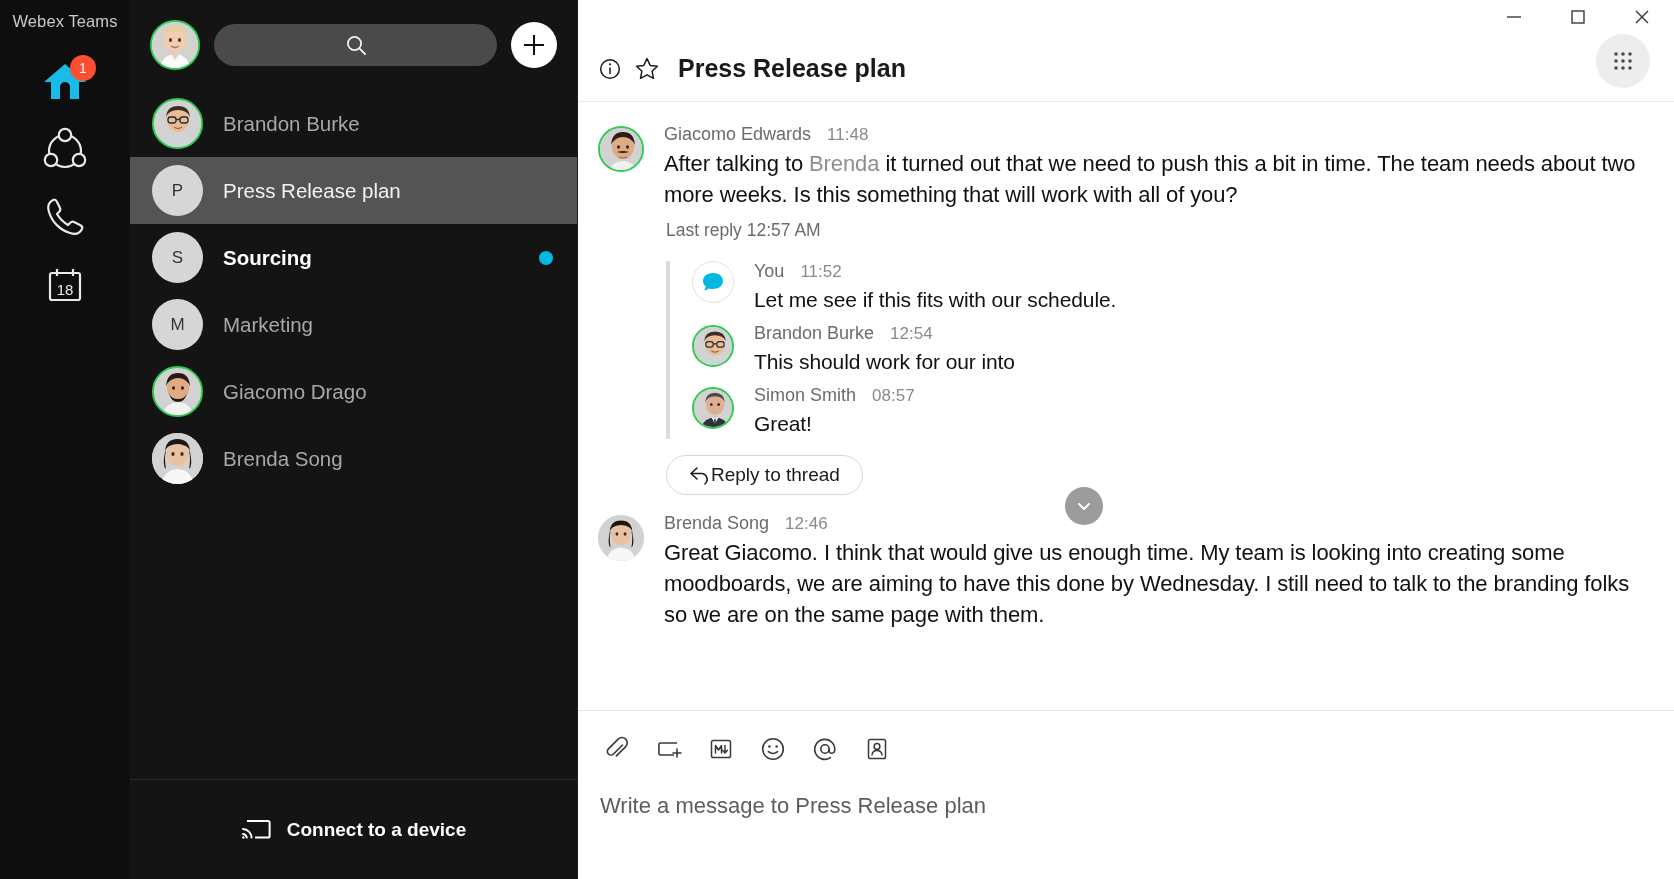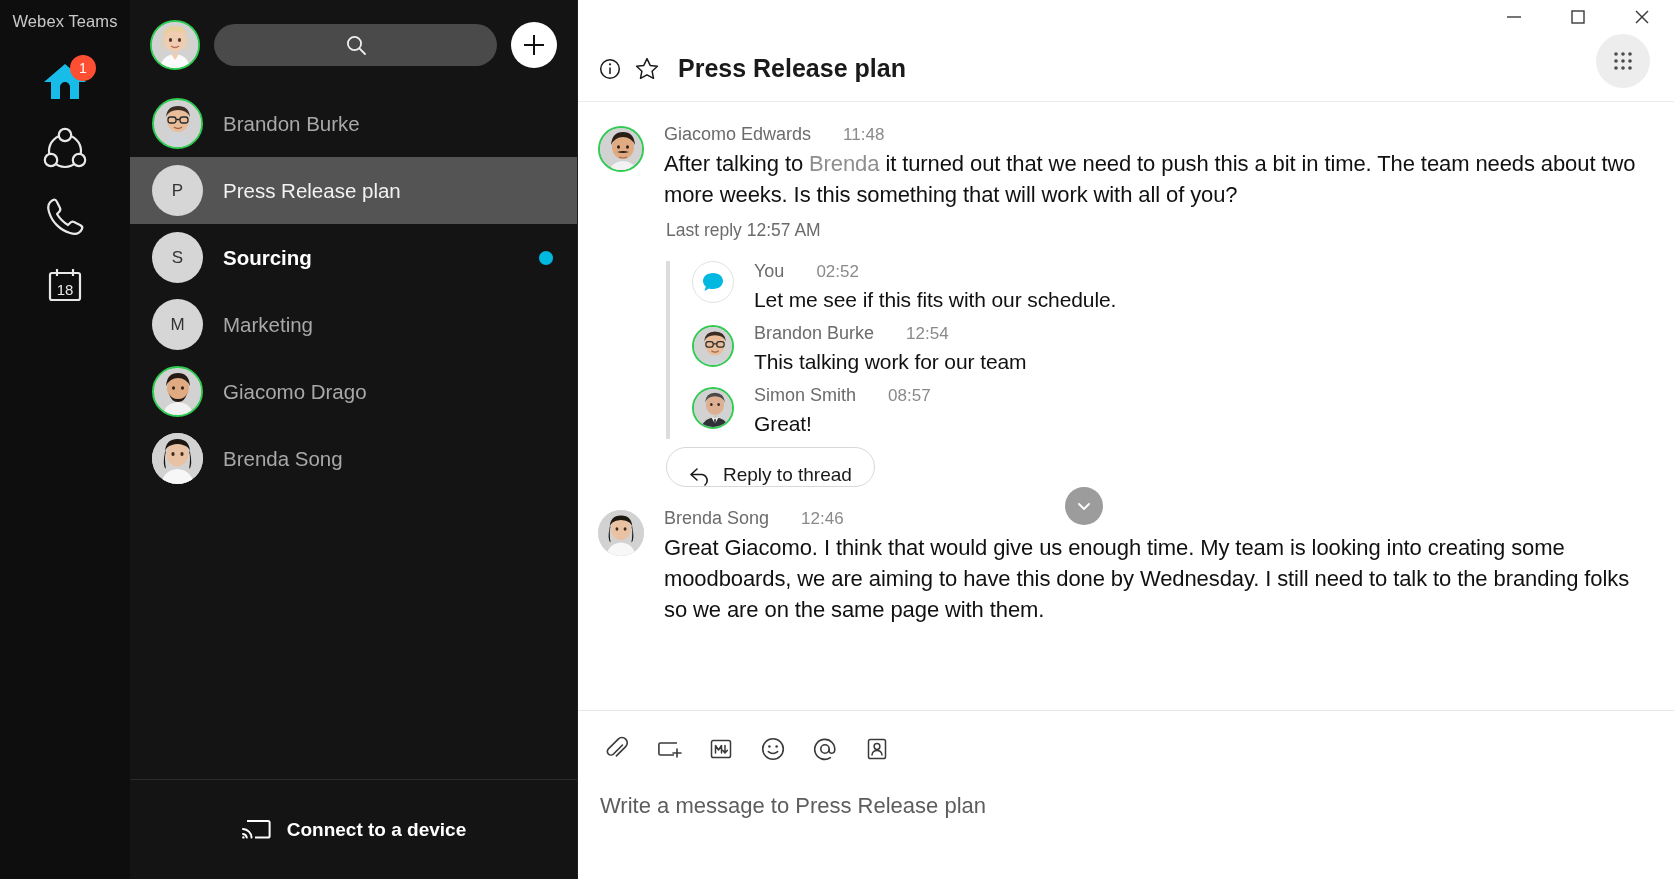"Giacomo Edwards" .msg-meta { gap: 32px -> 16px }
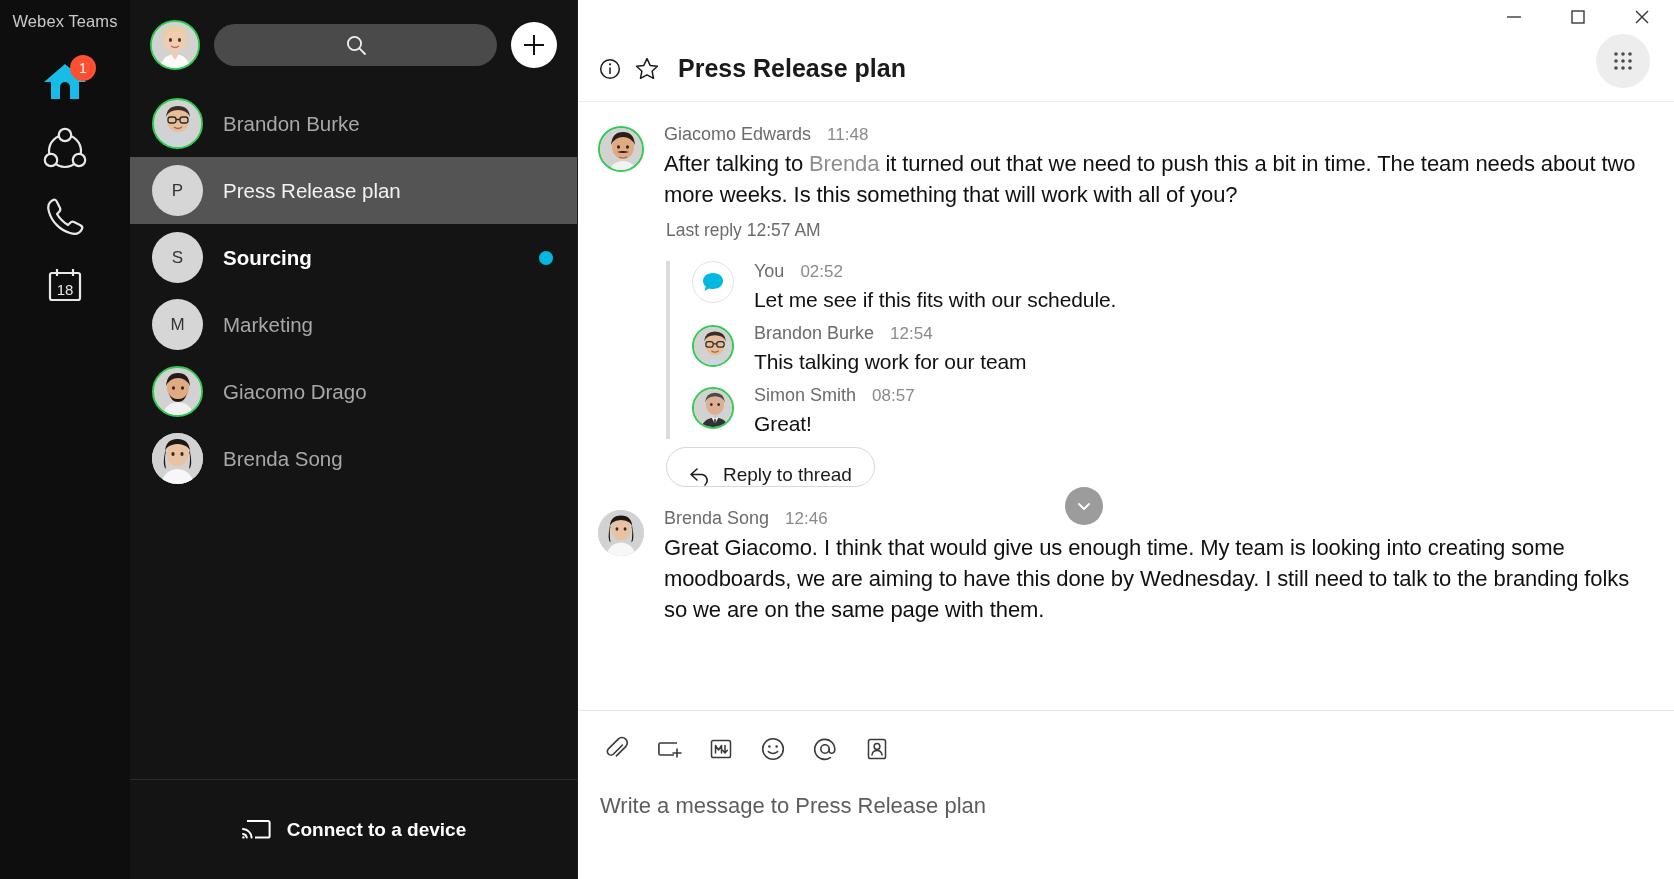"02:52" span.msg-time { text: 02:52 -> 11:52 }
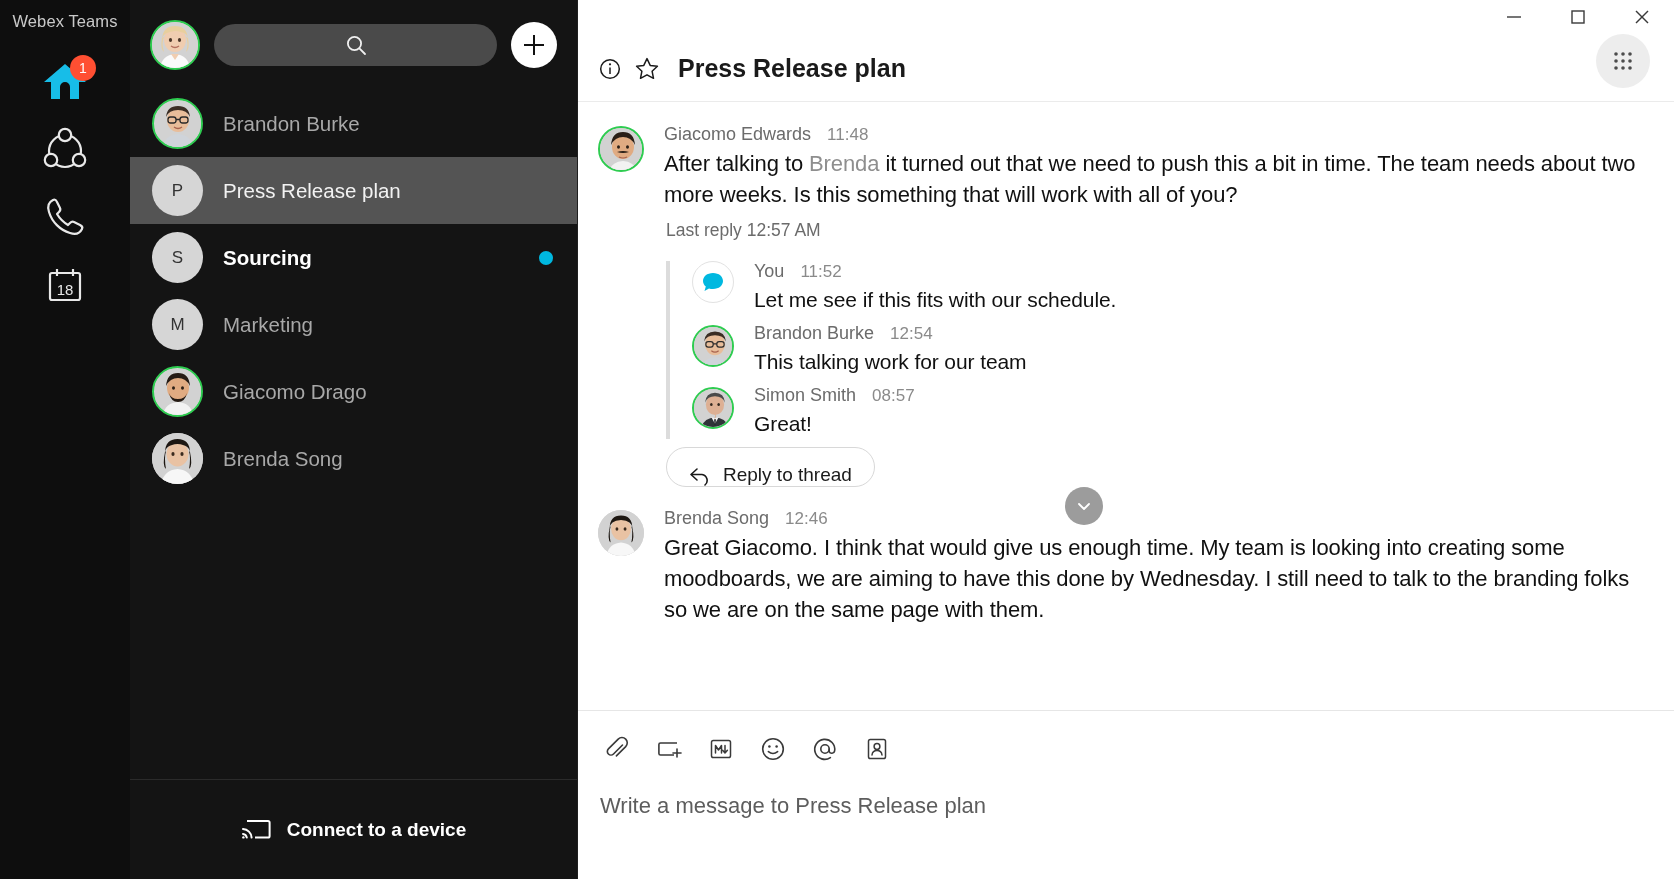"This talking work for our" div.msg-text { text: talking work for our team -> should work for our into }
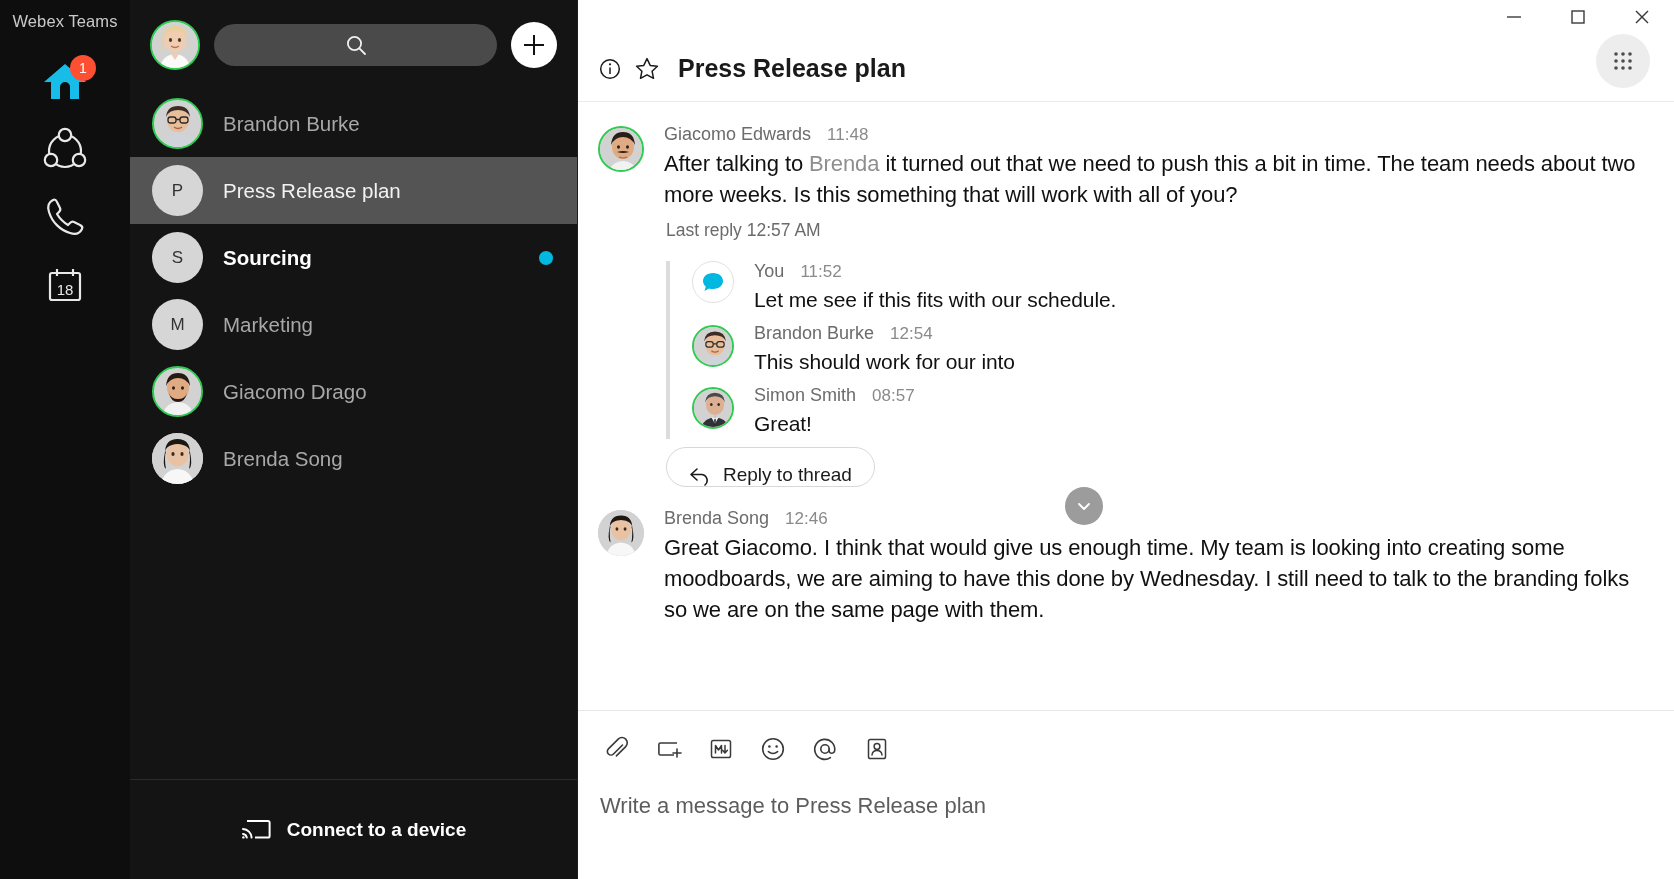"Reply to thread" .reply-btn { align-items: flex-end -> center; gap: 12px -> none; margin-top: none -> 8px }
